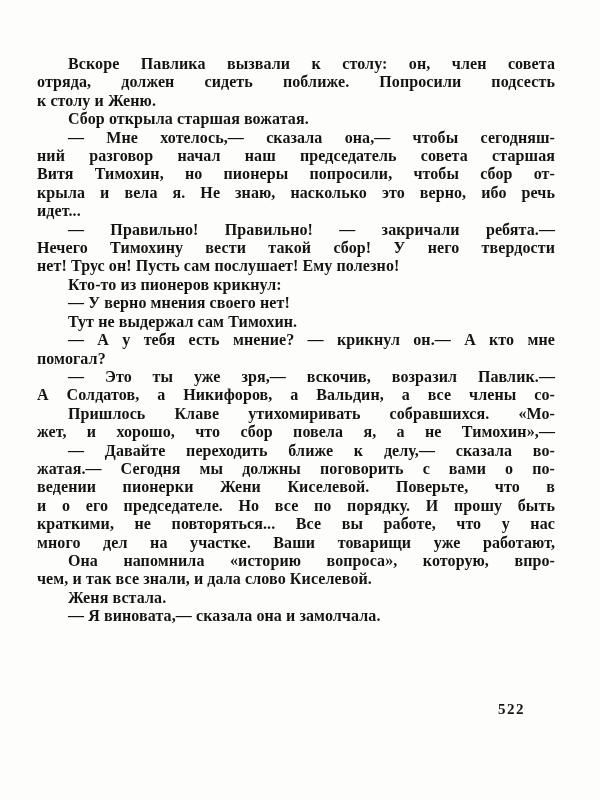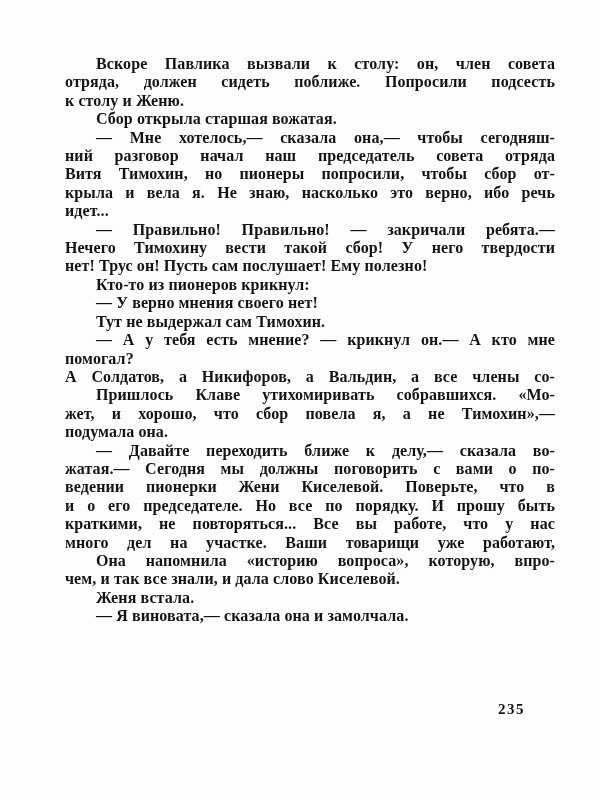"Вскоре Павлика вызвали к столу:" .line { margin-left: 28px -> none }
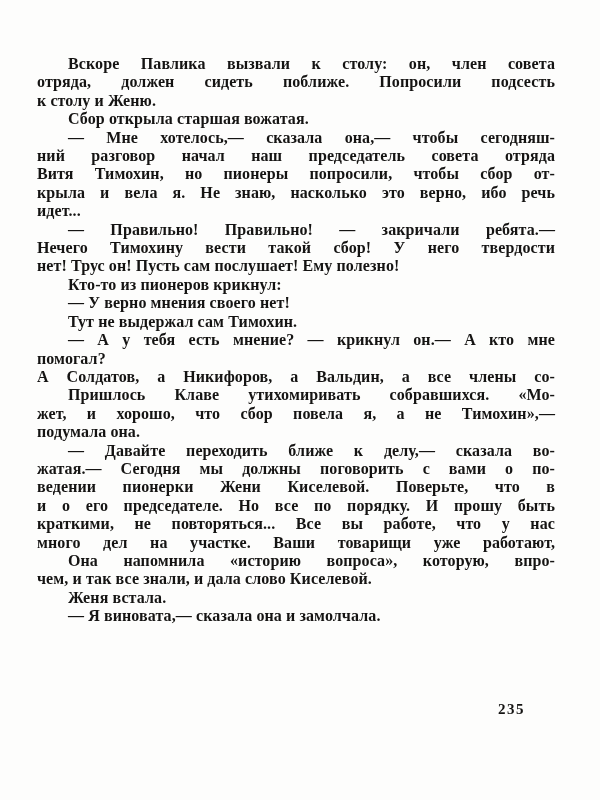"ний разговор начал наш председатель" div.line { text: отряда -> старшая }
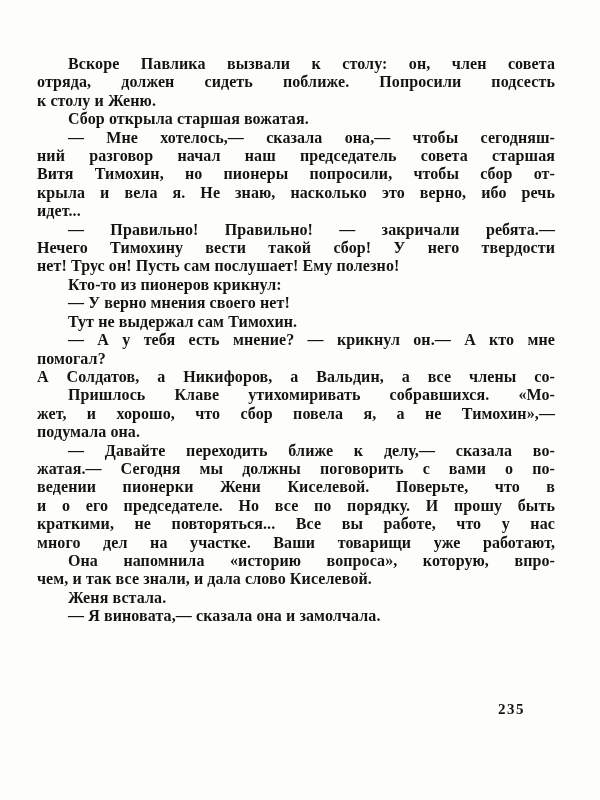"— Это ты уже зря,—" div.line { html: none -> <div>— Это ты уже зря,— вскочив, возразил Павлик.—</div> }
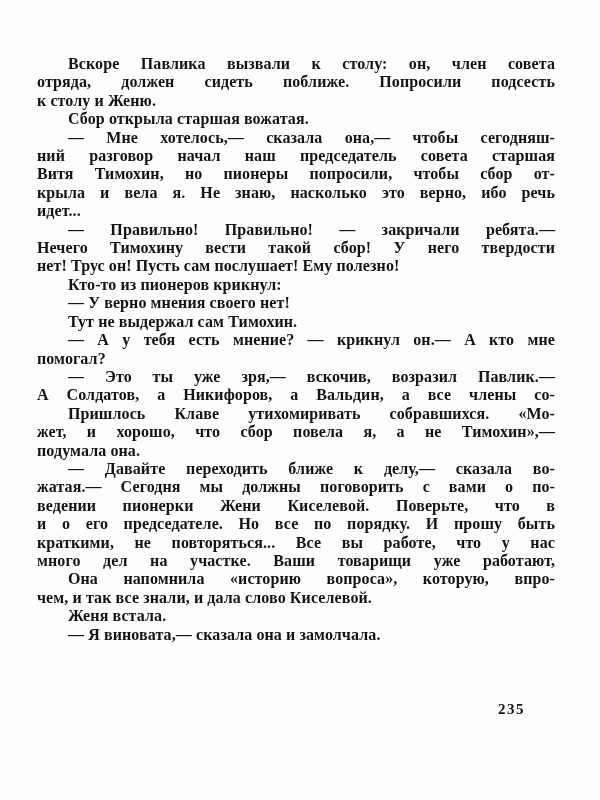"подумала она." div.line { html: <div>подумала она.</div> -> none }
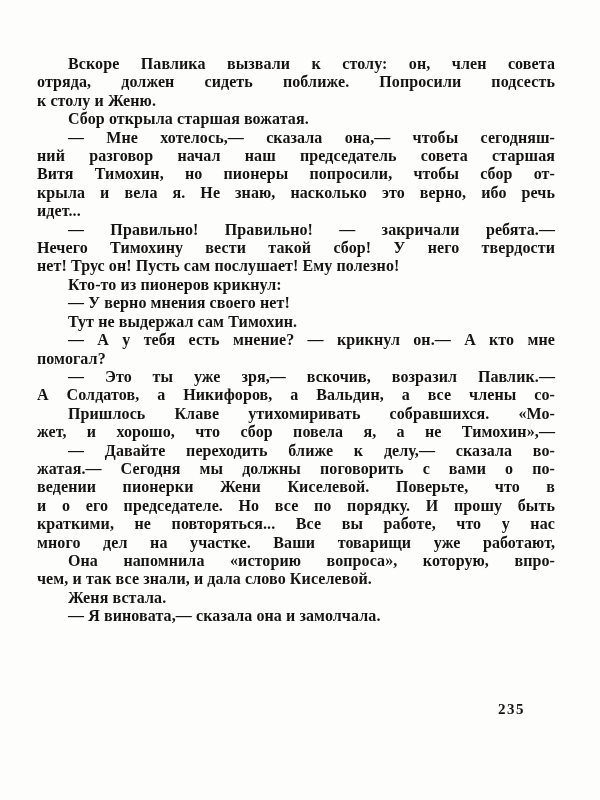"235" div.page-number { text: 235 -> 522 }
